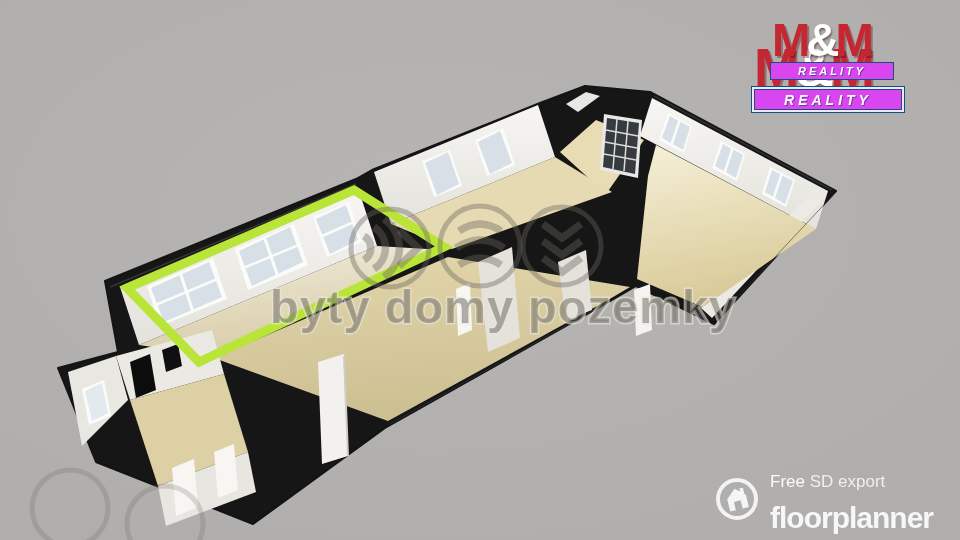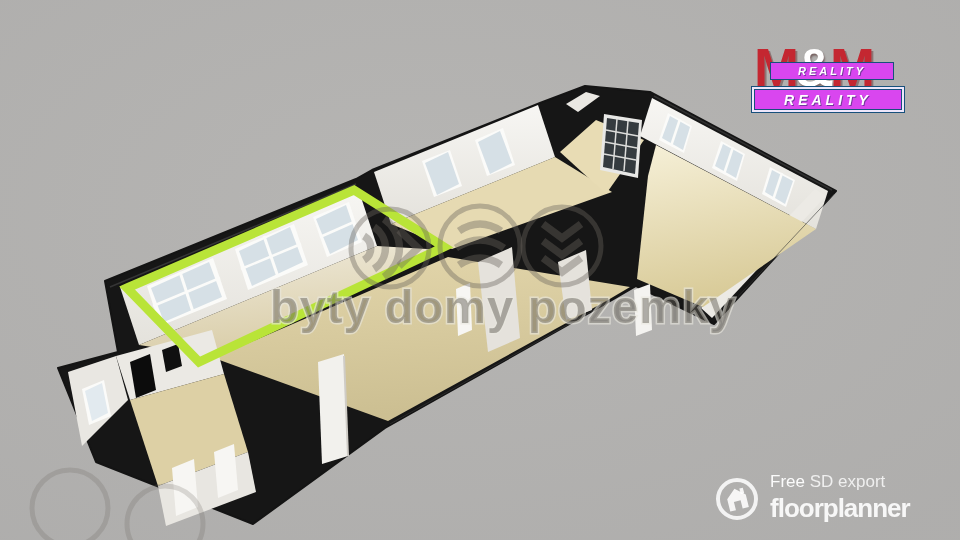"M&M" div.mm { html: none -> <div><span>M</span><span>&amp;</span><span>M</span></div> }
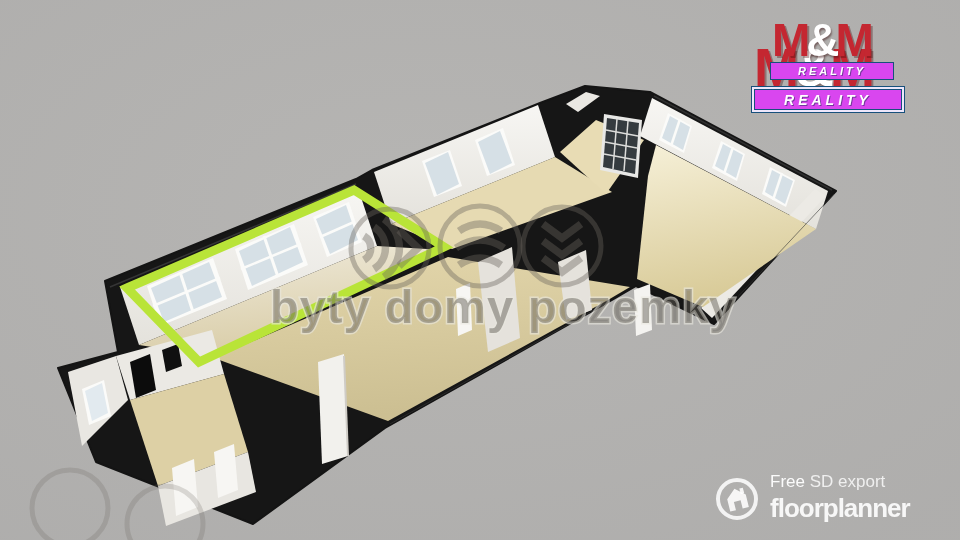"floorplanner" .fp-row2 { font-size: 26px -> 30px; margin-top: 1px -> 9px }
